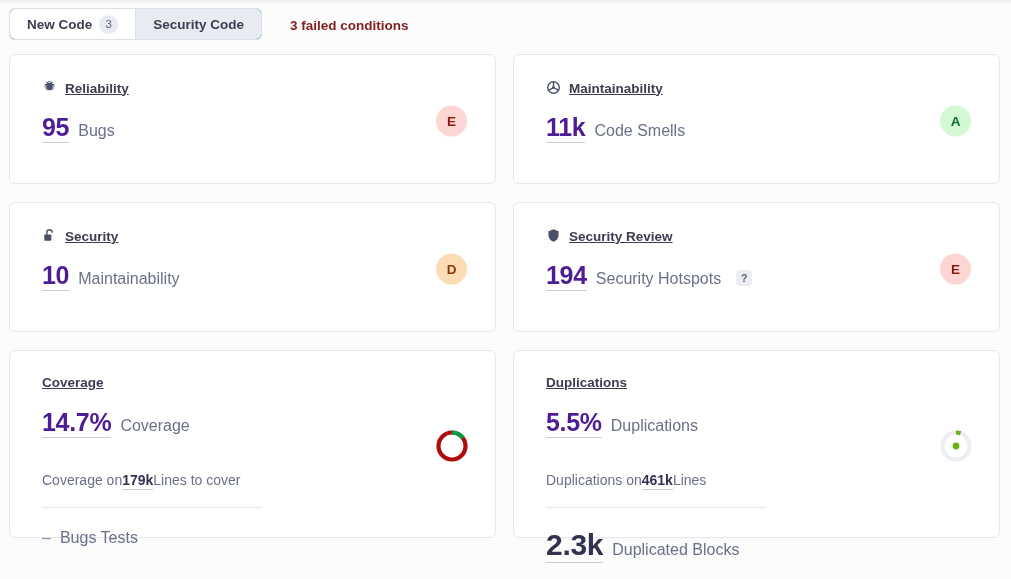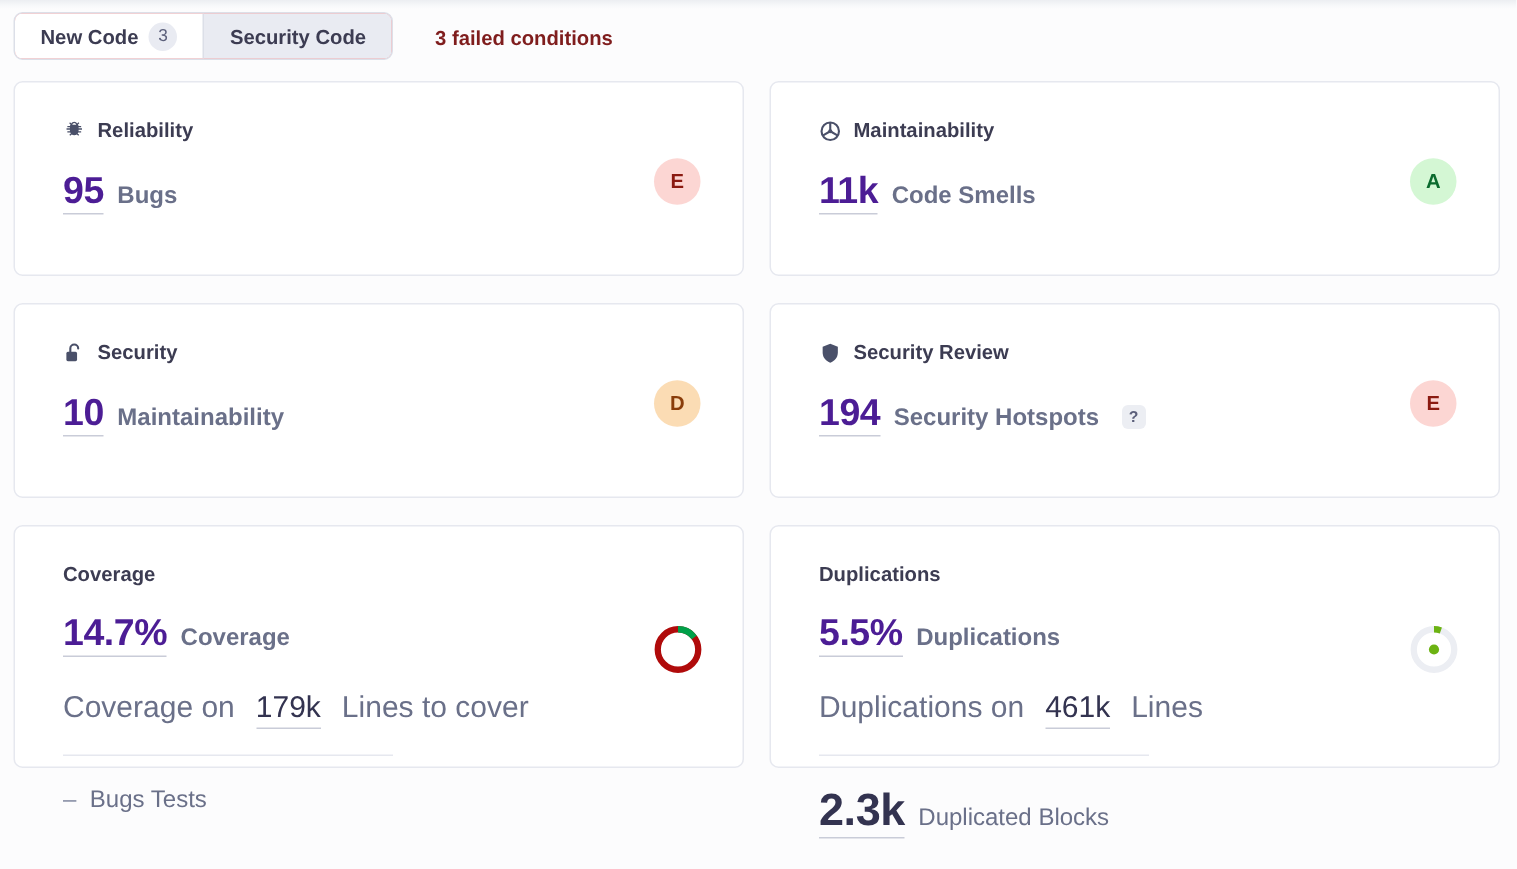"New Code" .tabs { background: #fca5a5 -> #15803d }
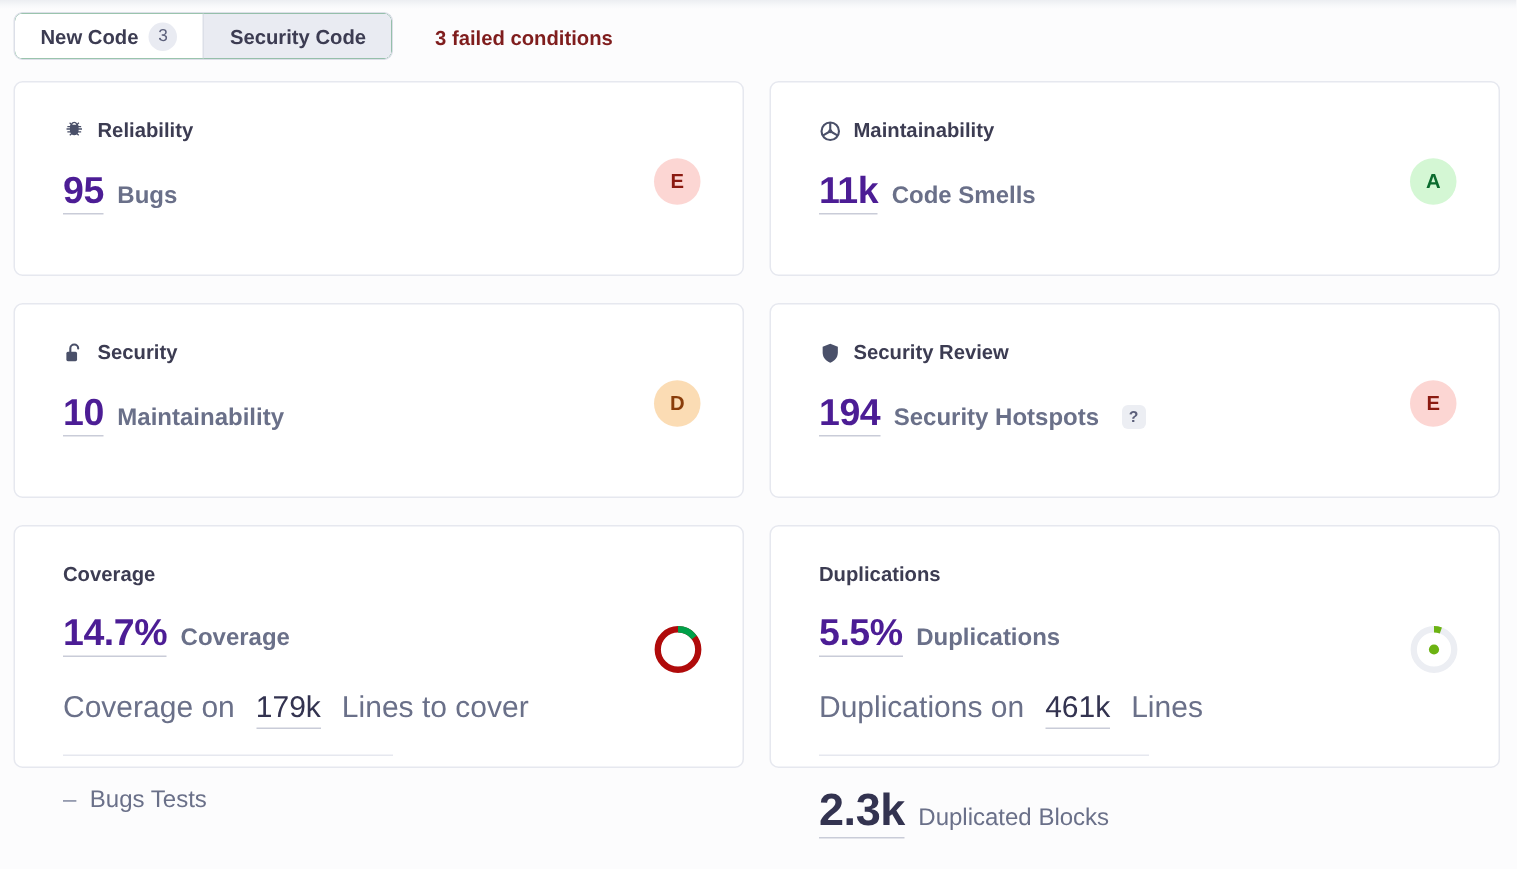"Reliability" .card-head { align-items: flex-start -> flex-end; text-decoration: none -> underline }
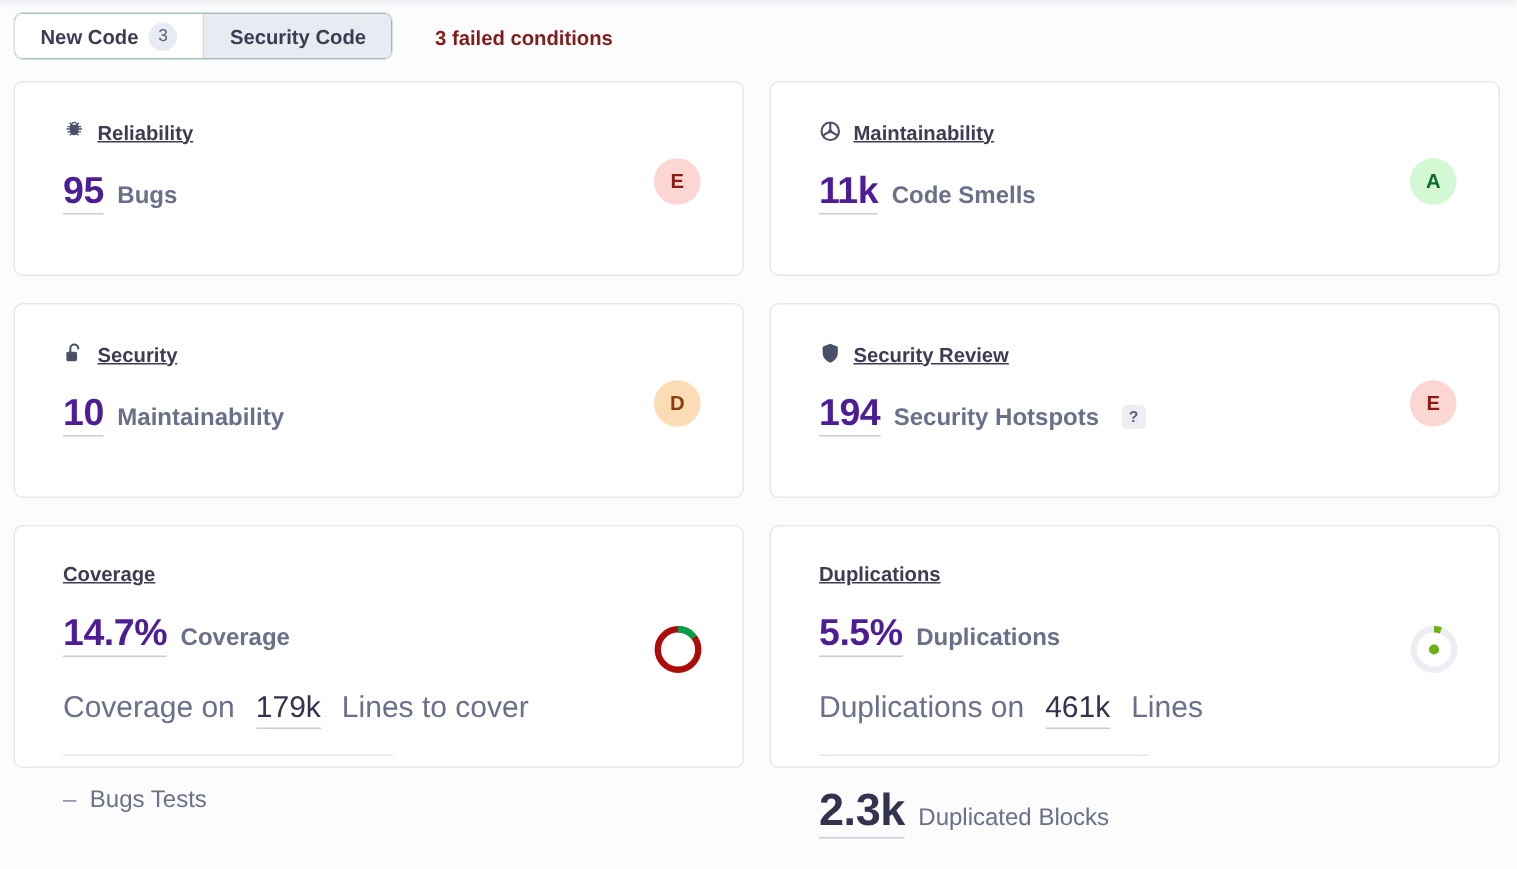"Bugs" .metric-label { font-weight: 700 -> 400 }
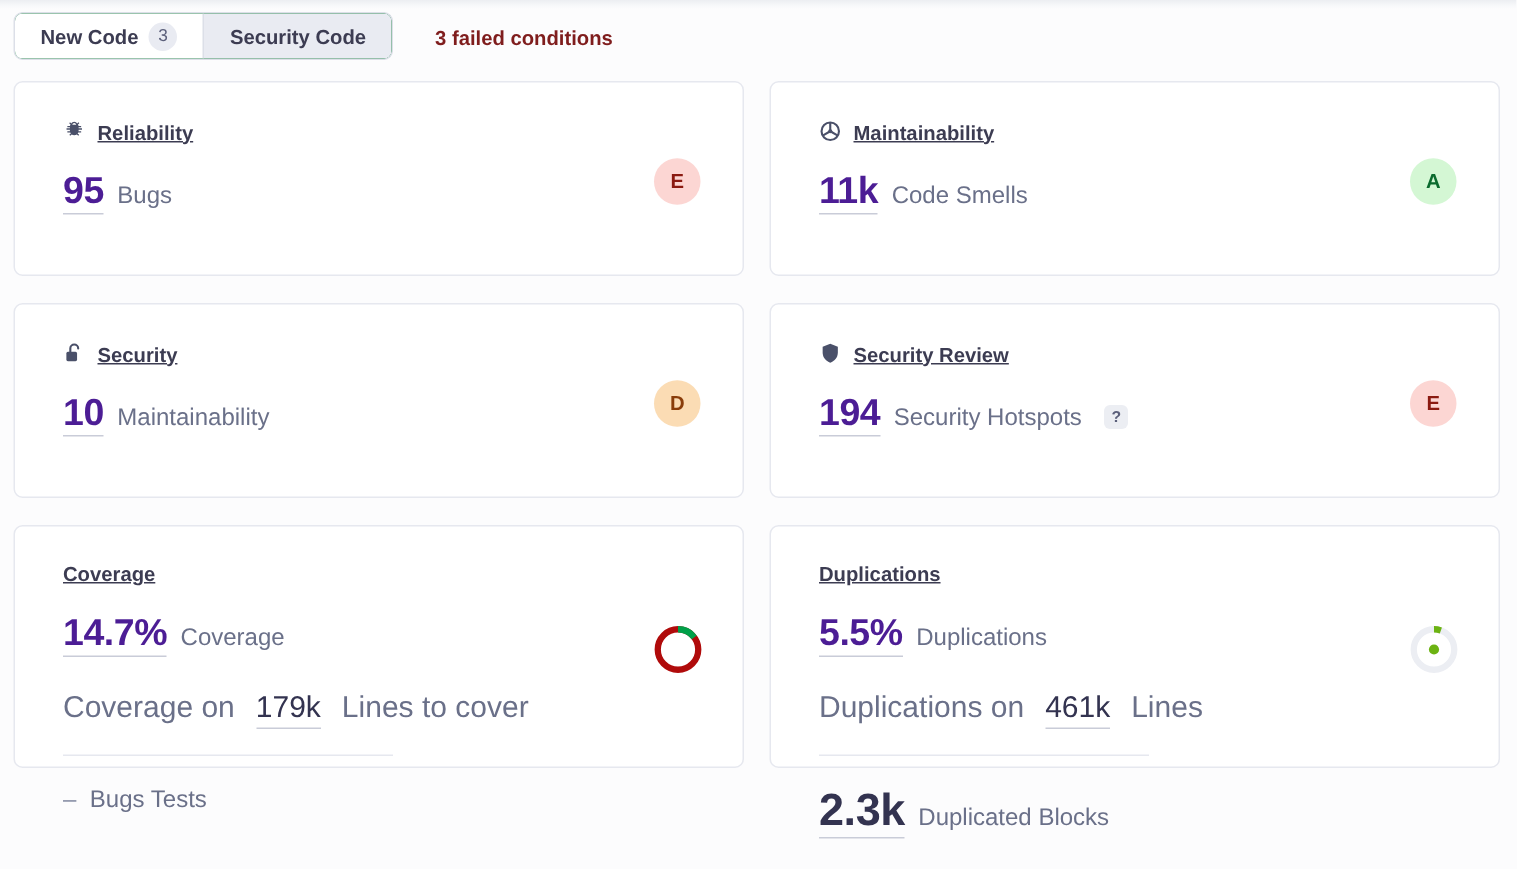"Coverage" .card.large { height: 162px -> 188px }
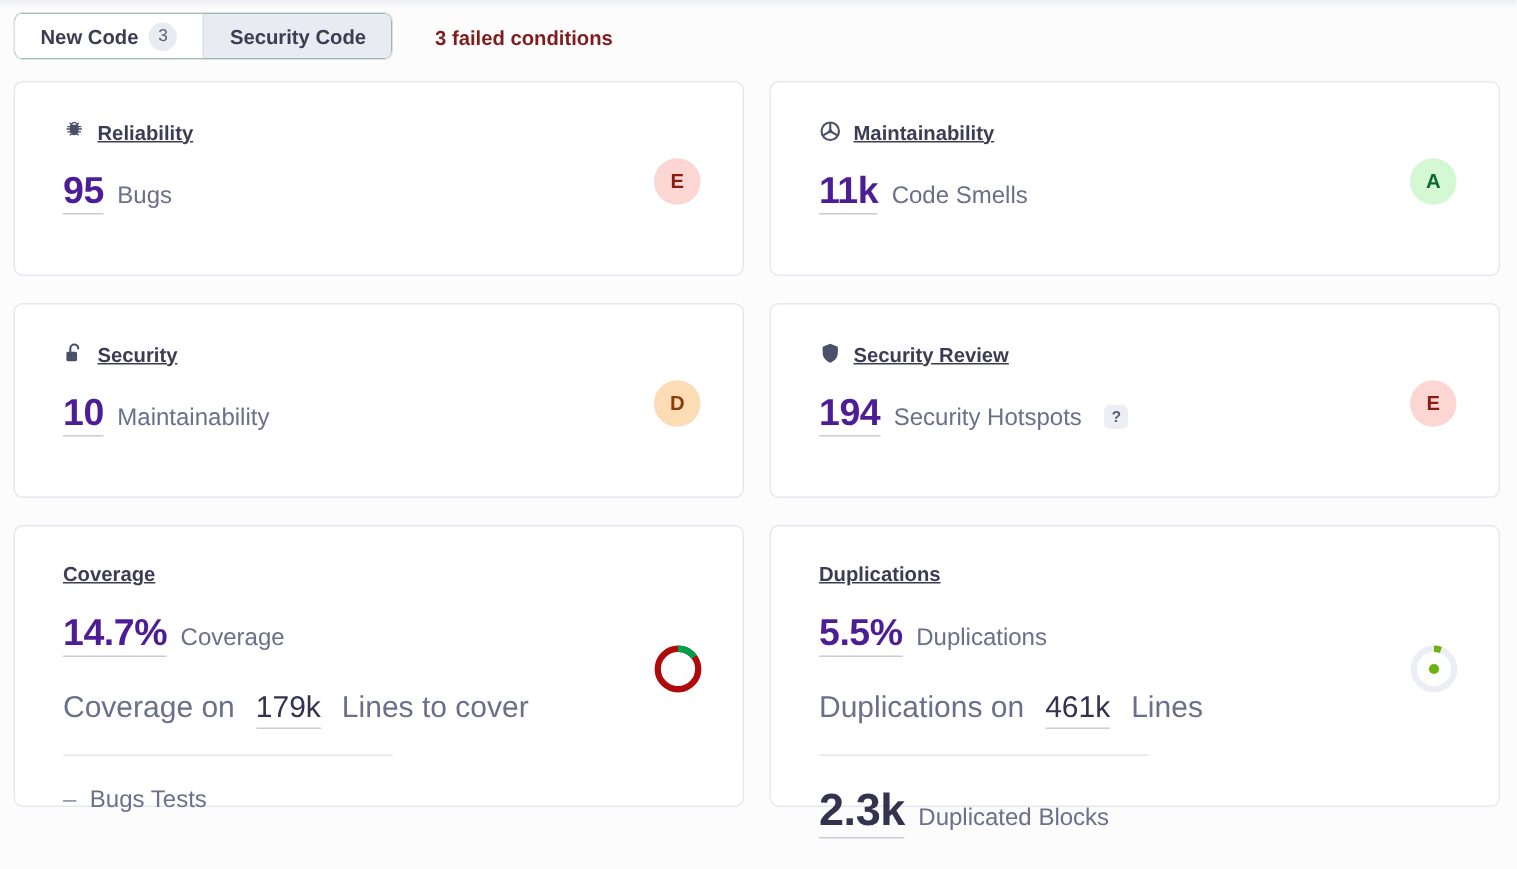"Coverage on" .sub-row { font-size: 20px -> 14px; gap: 14px -> 0; margin-top: 23px -> 34px }
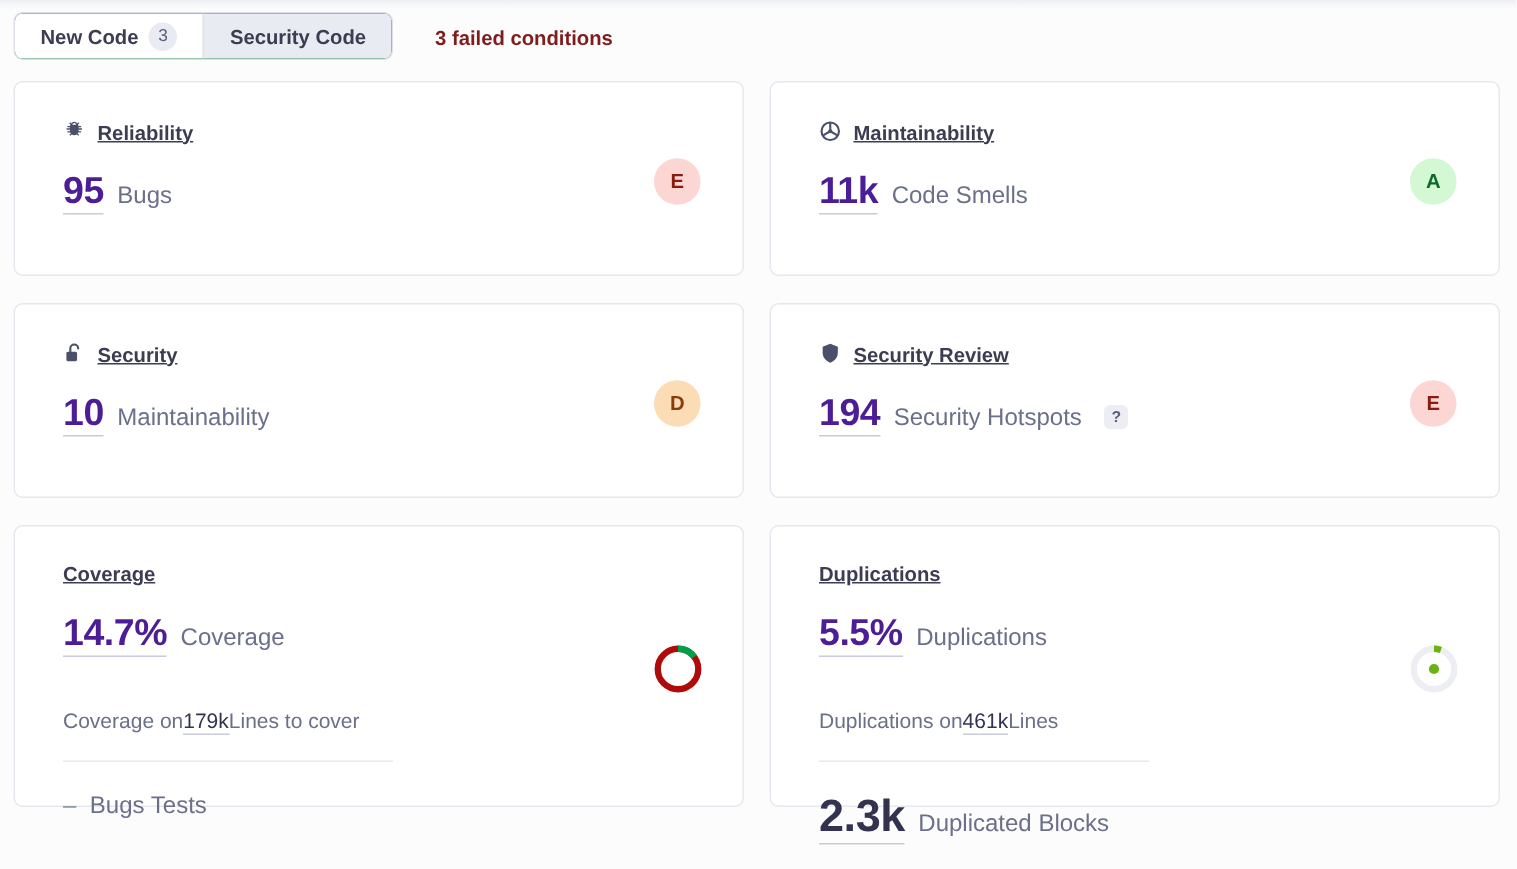"179k" .sub-strong { font-weight: 400 -> 700 }
